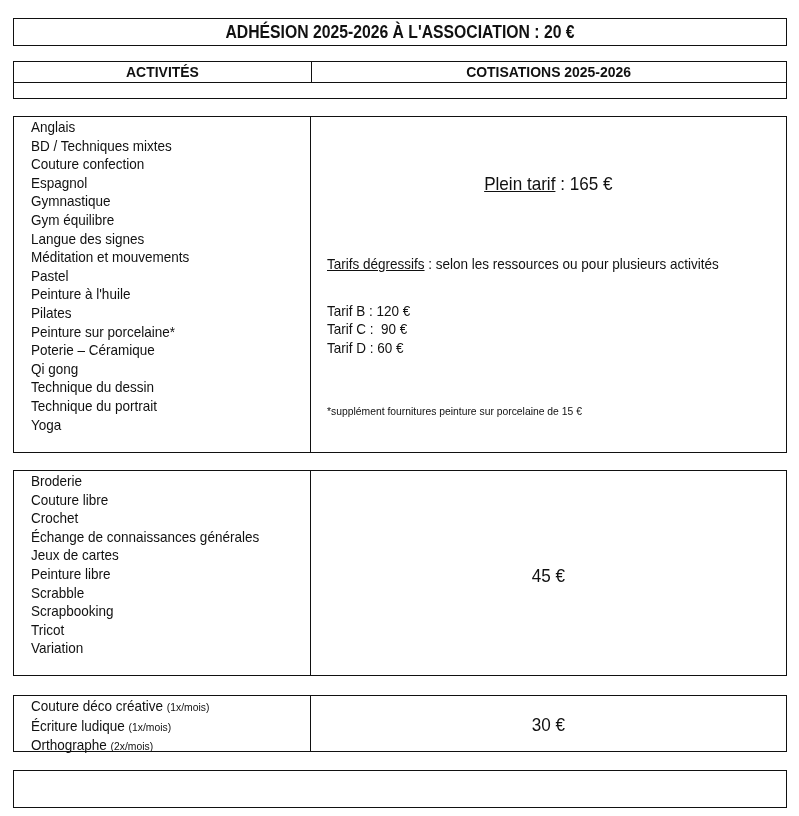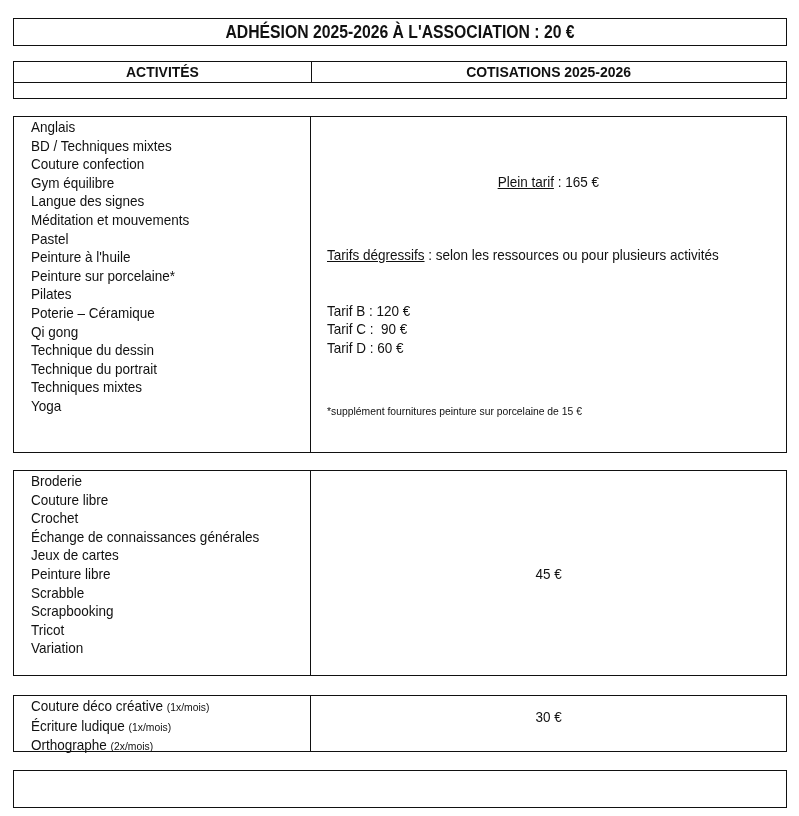"Espagnol" div.act { html: none -> <div><span><span>Espagnol</span></span></div> }
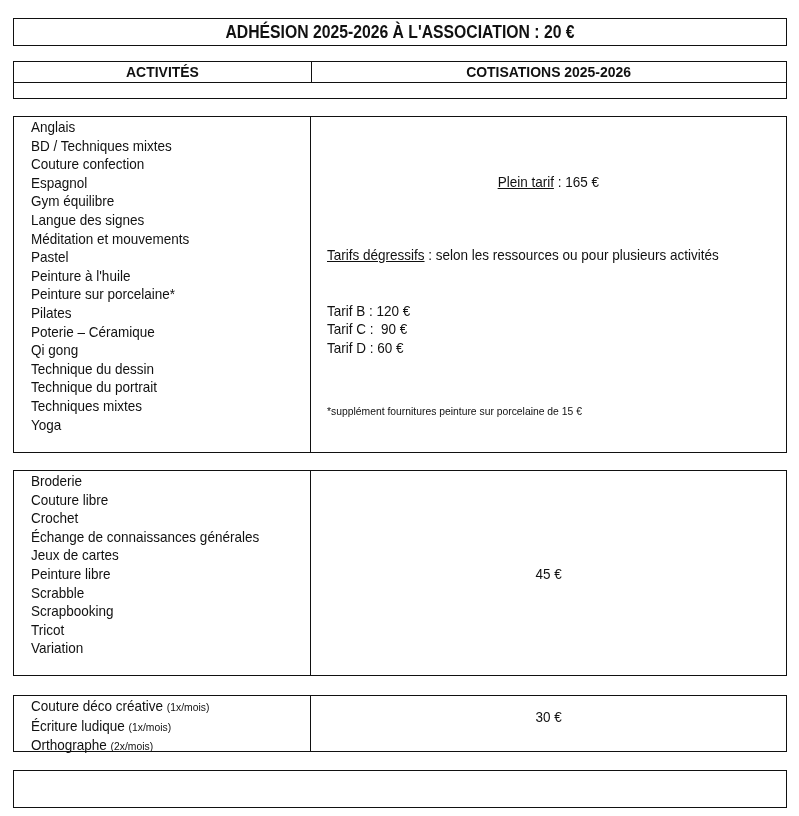"Plein tarif : 165 €" .center { font-size: 15px -> 19px }
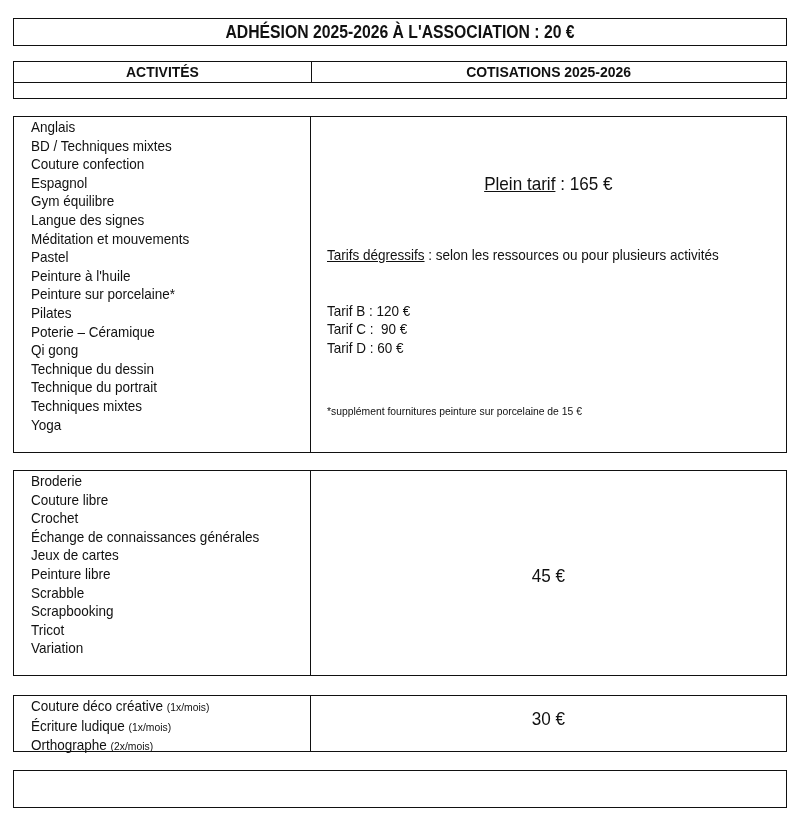"Gymnastique" div.act { html: none -> <div><span><span>Gymnastique</span></span></div> }
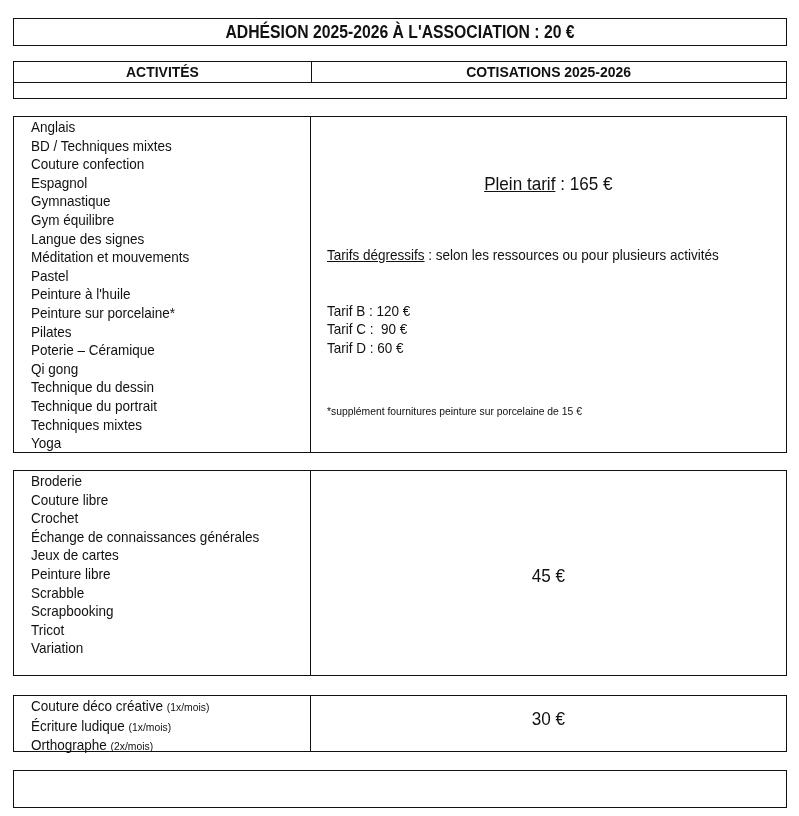"Tarifs dégressifs : selon les" div.rtext { top: 129px -> 138px }
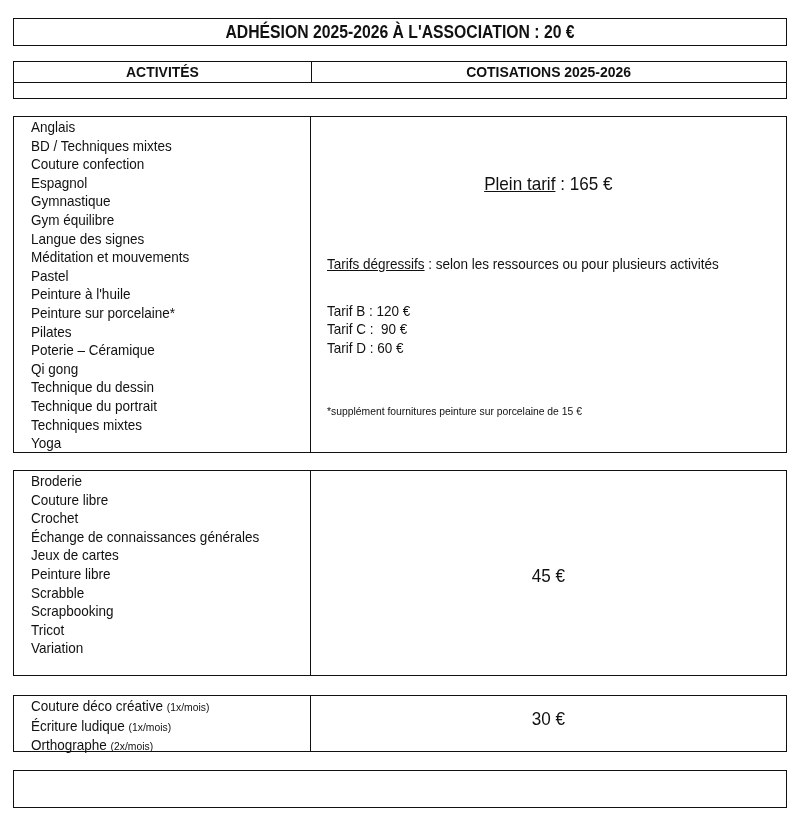"Peinture sur porcelaine*" div.act { order: before "Pilates" -> after "Pilates" }
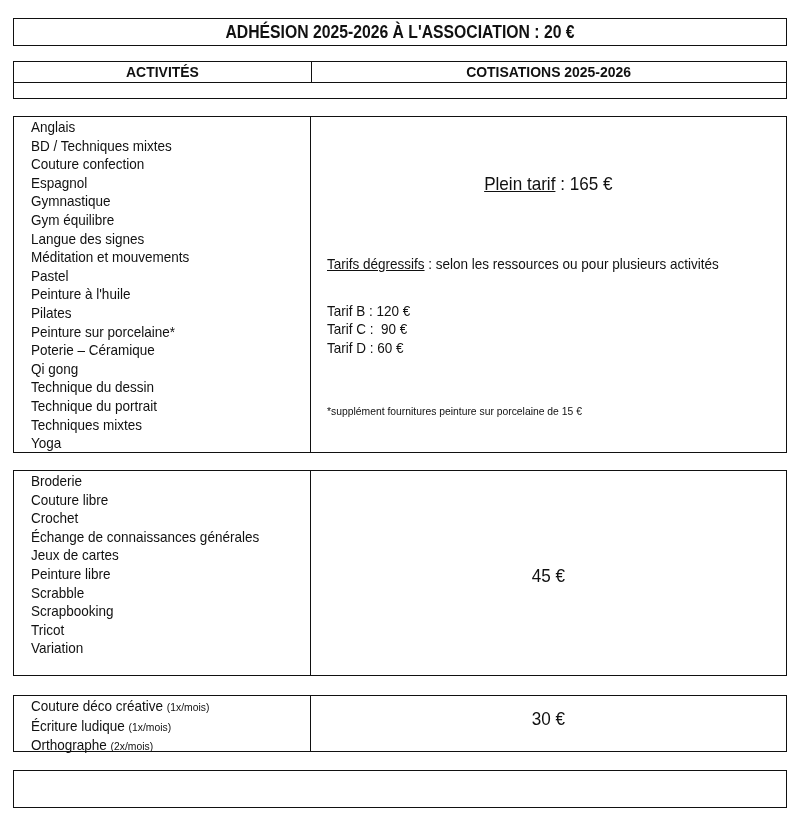"Techniques mixtes" div.act { html: <div><span><span>Techniques mixtes</span></span></div> -> none }
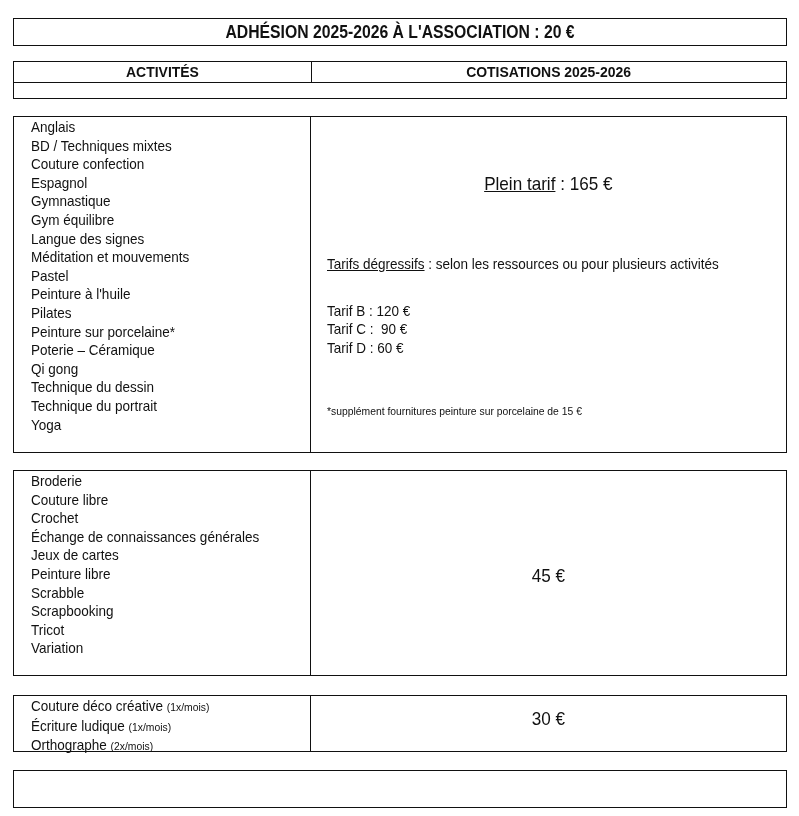"30 €" div.center { top: 12px -> 18px }
